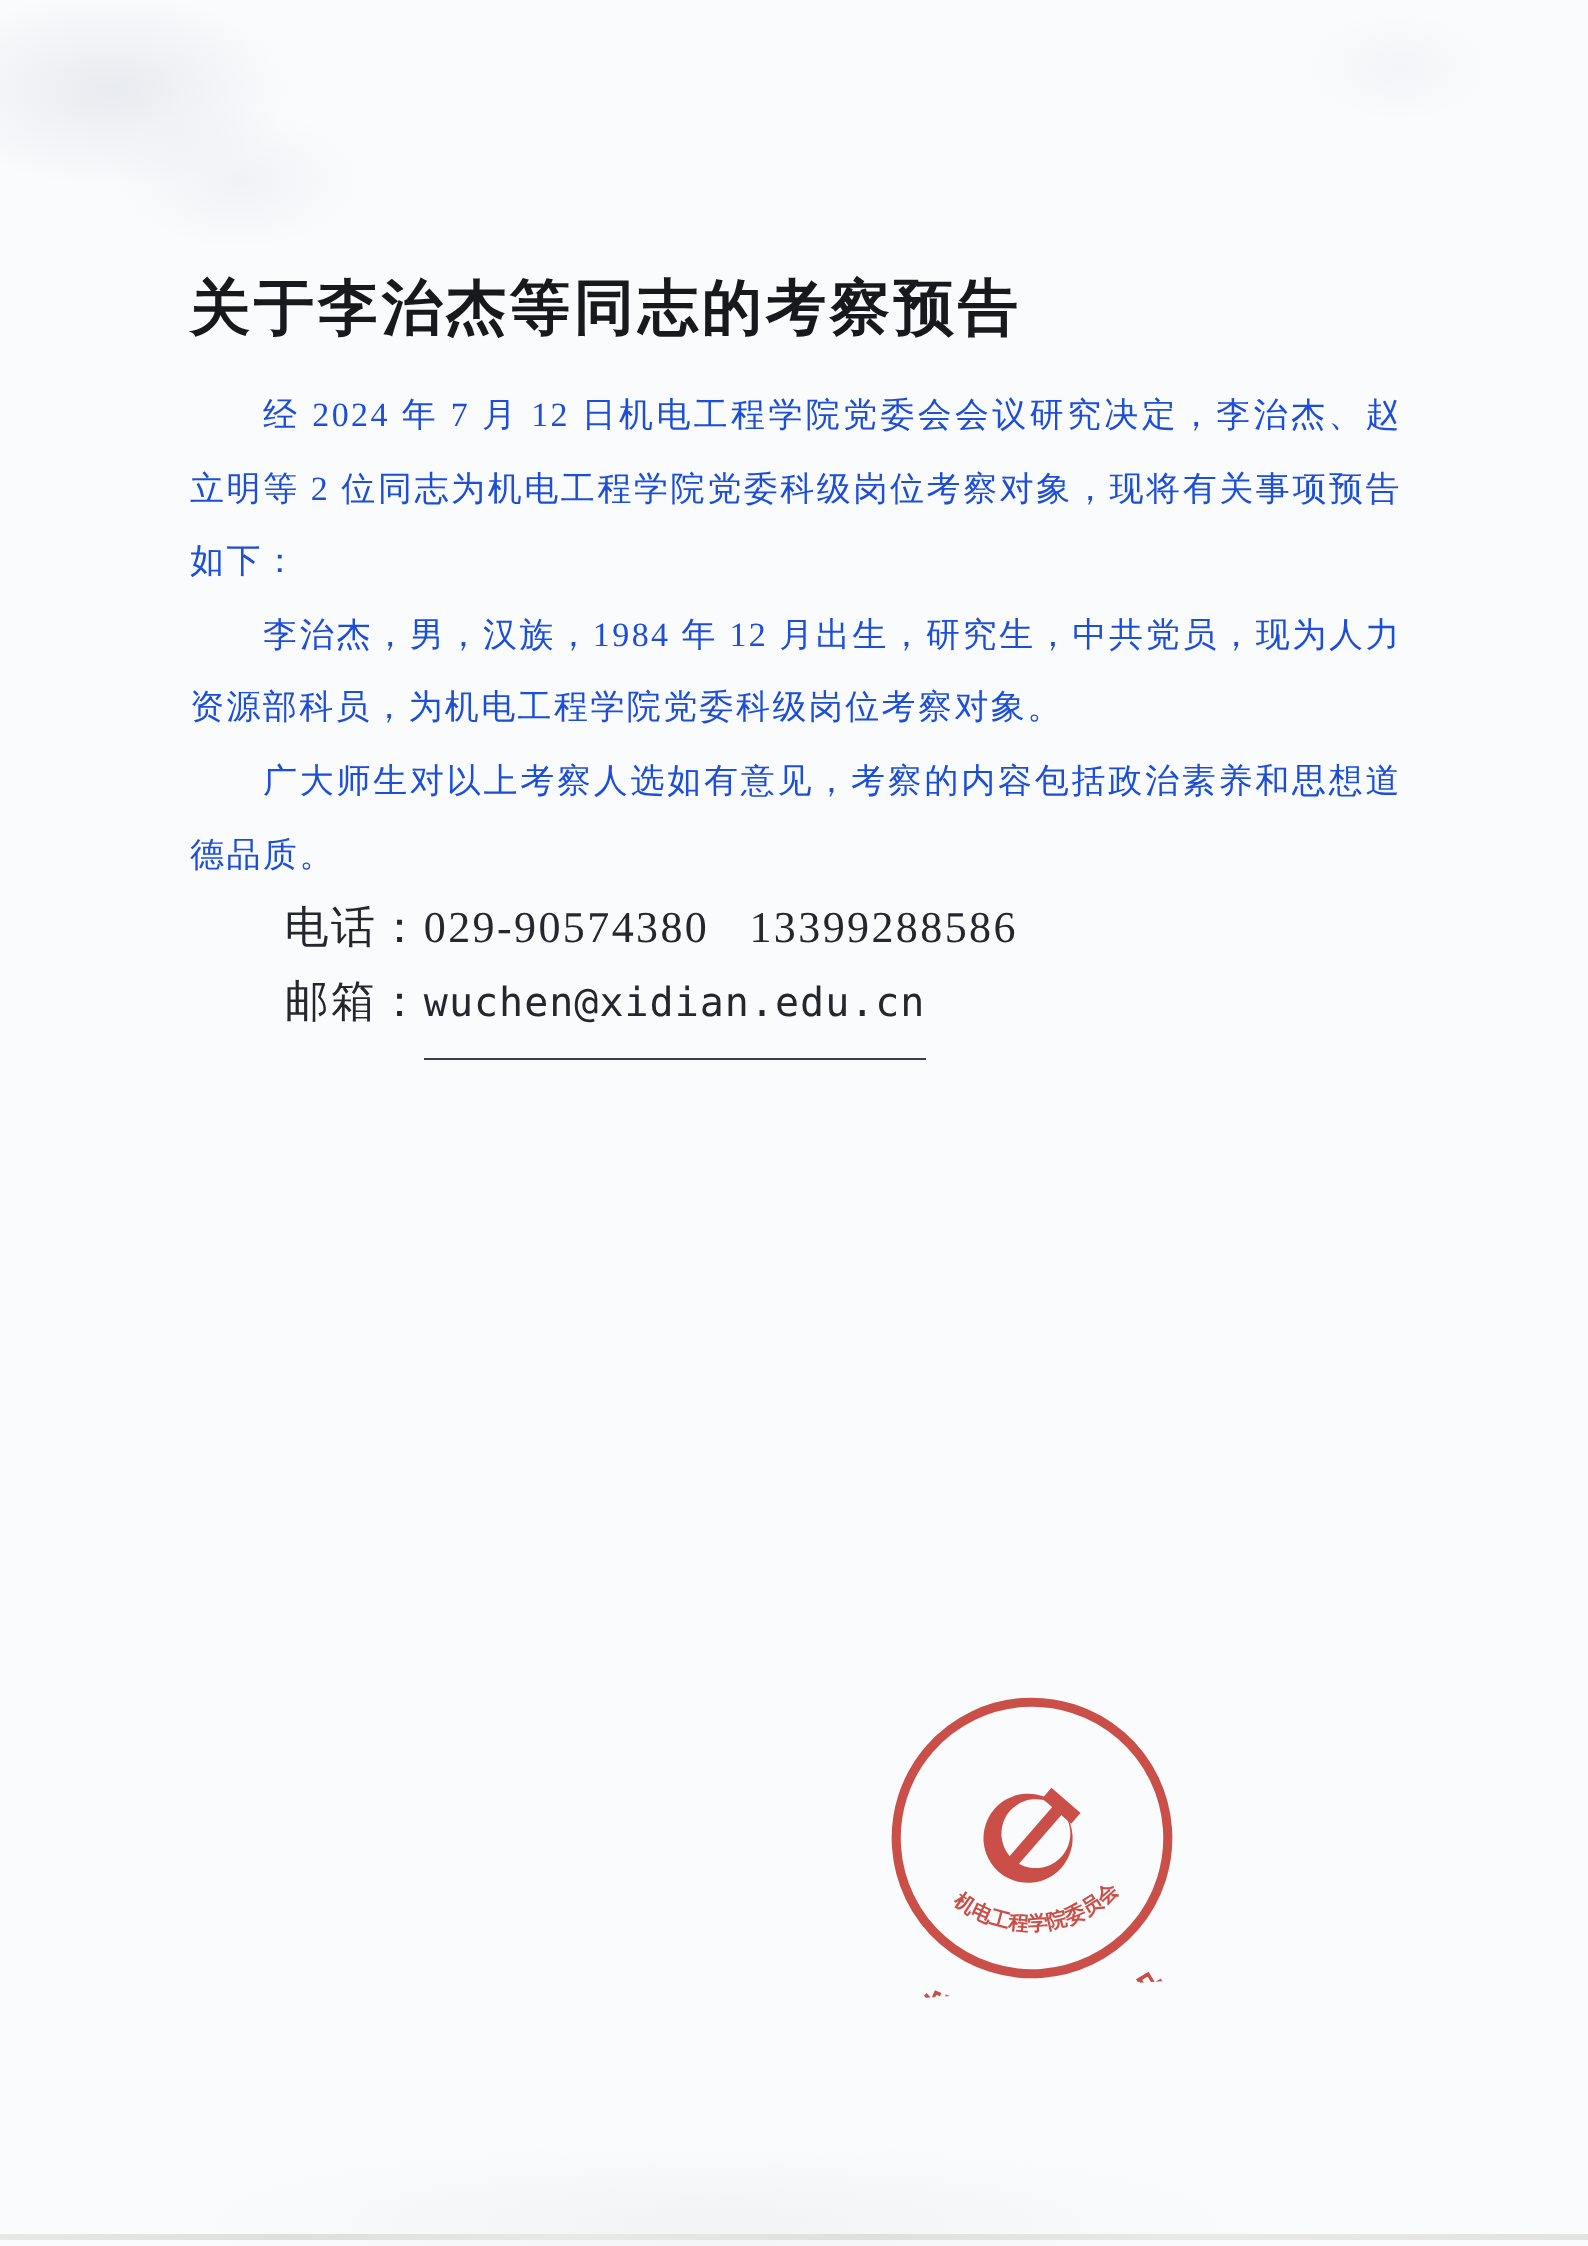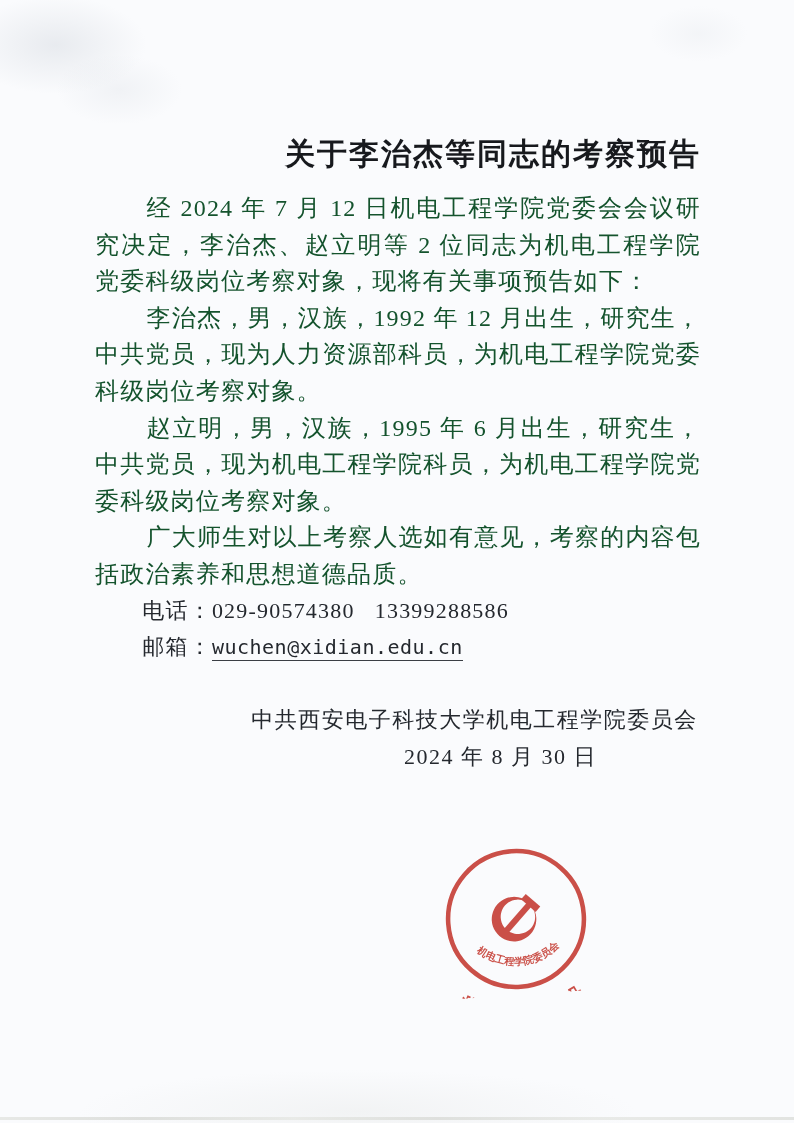"关于李治杰等同志的考察预告" .doc-title { text-align: right -> left }
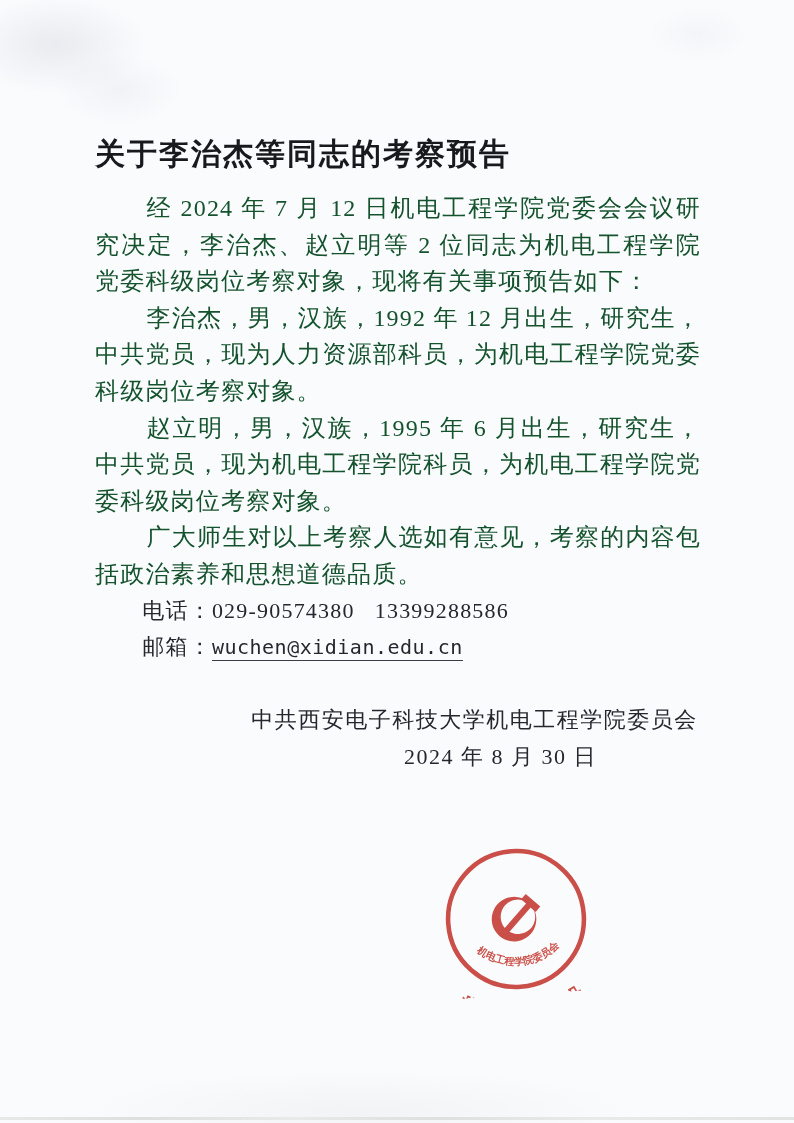"经 2024 年 7 月" .para { color: #14532d -> #1d4ed8; font-size: 24px -> 17px }
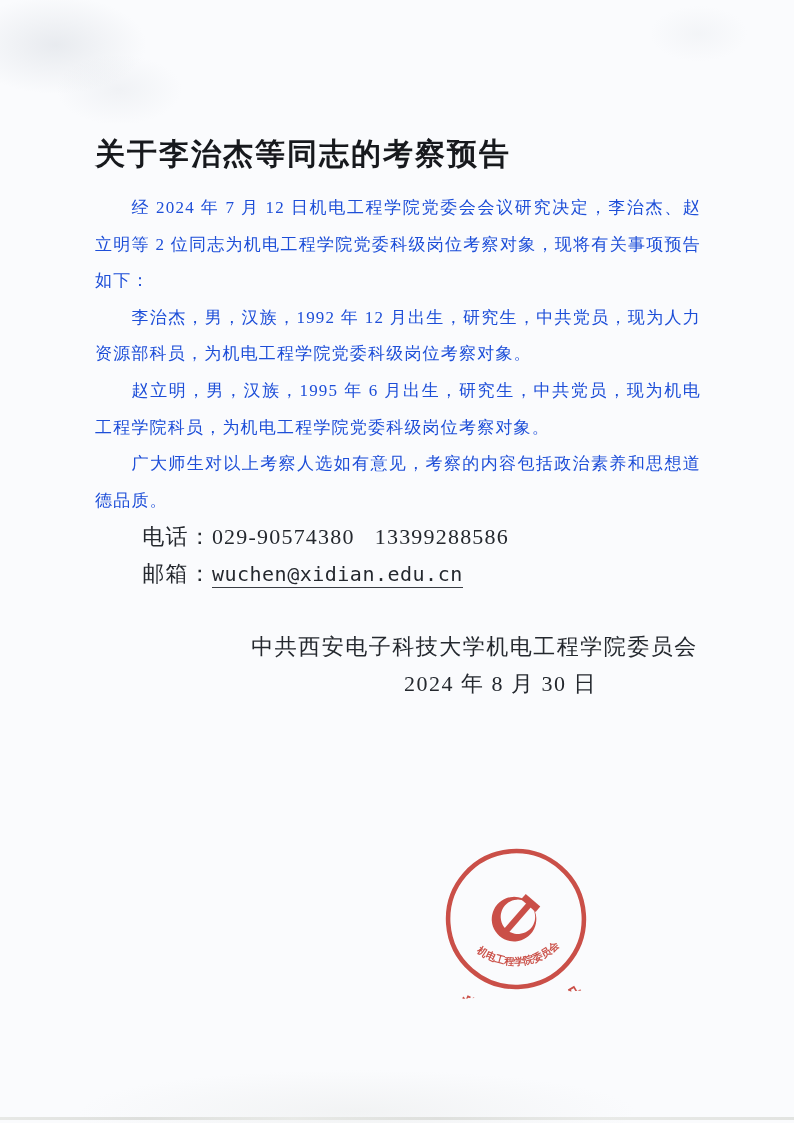"李治杰，男，汉族，1992 年 12" p.para { text: 1992 -> 1984 }
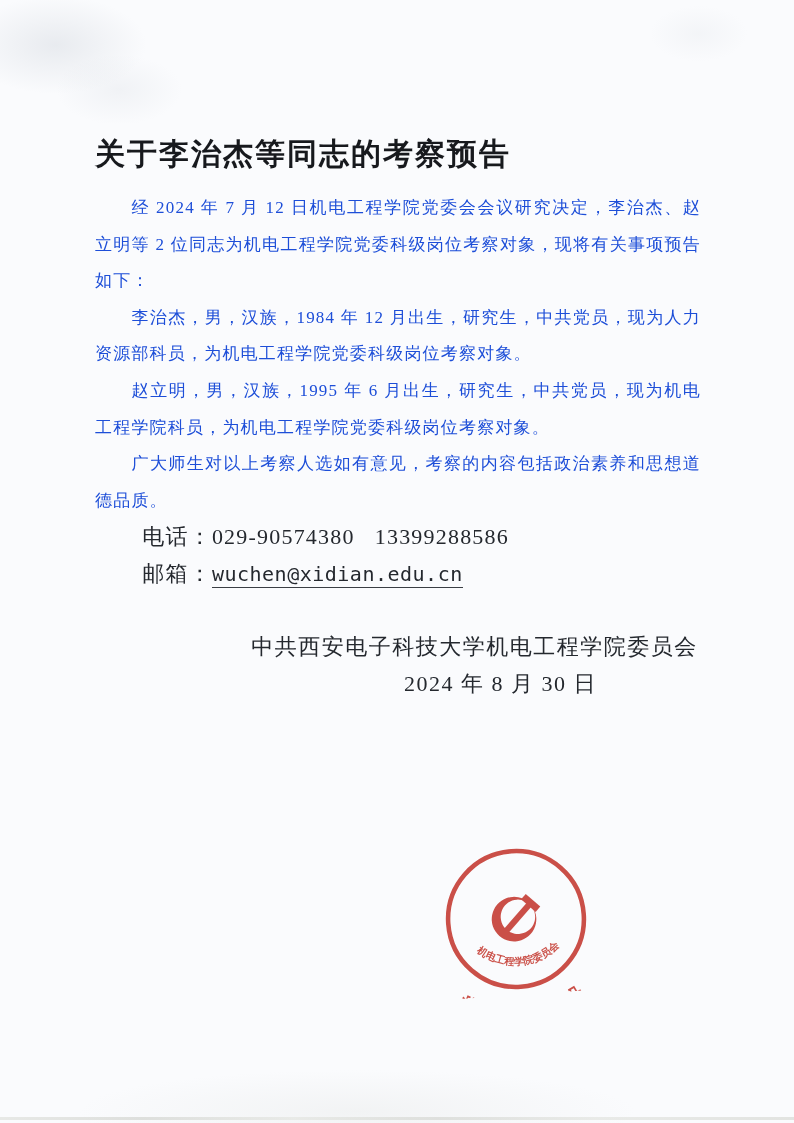"赵立明，男，汉族，1995 年 6" p.para { html: <p>赵立明，男，汉族，1995 年 6 月出生，研究生，中共党员，现为机电工程学院科员，为机电工程学院党委科级岗位考察对象。</p> -> none }
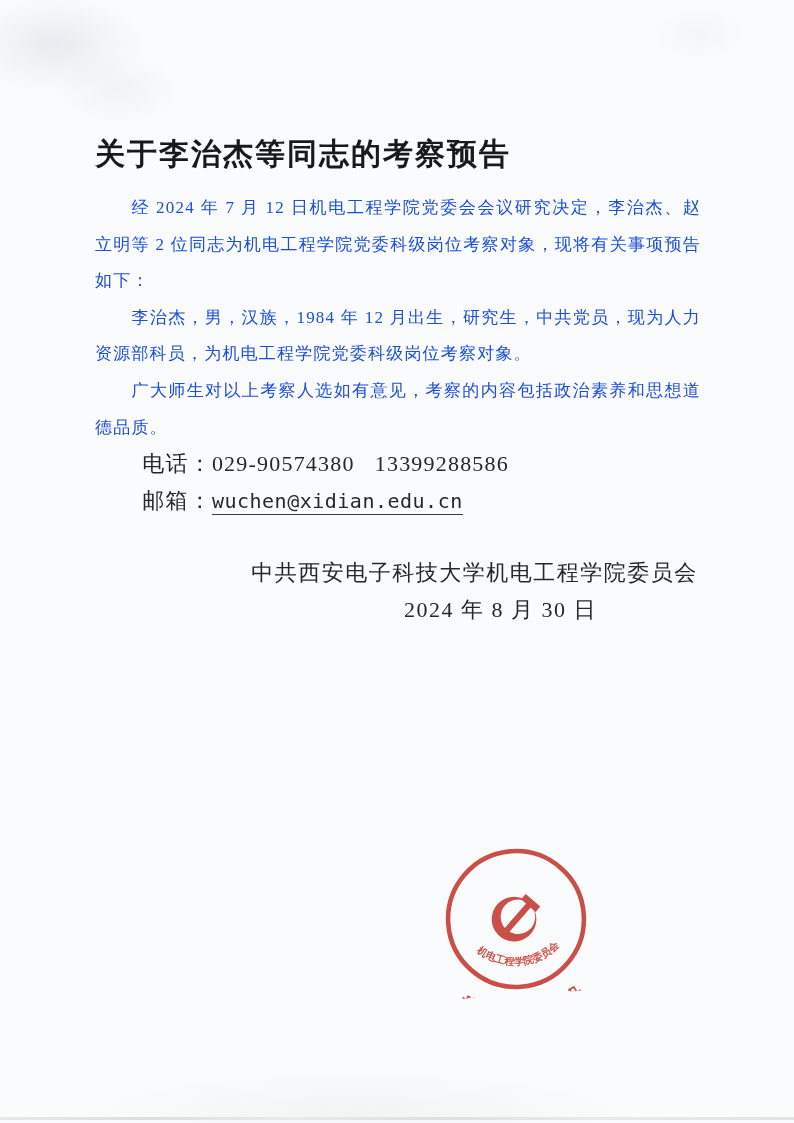"wuchen@xidian.edu.cn" .email-link { padding-bottom: 1px -> 16px }
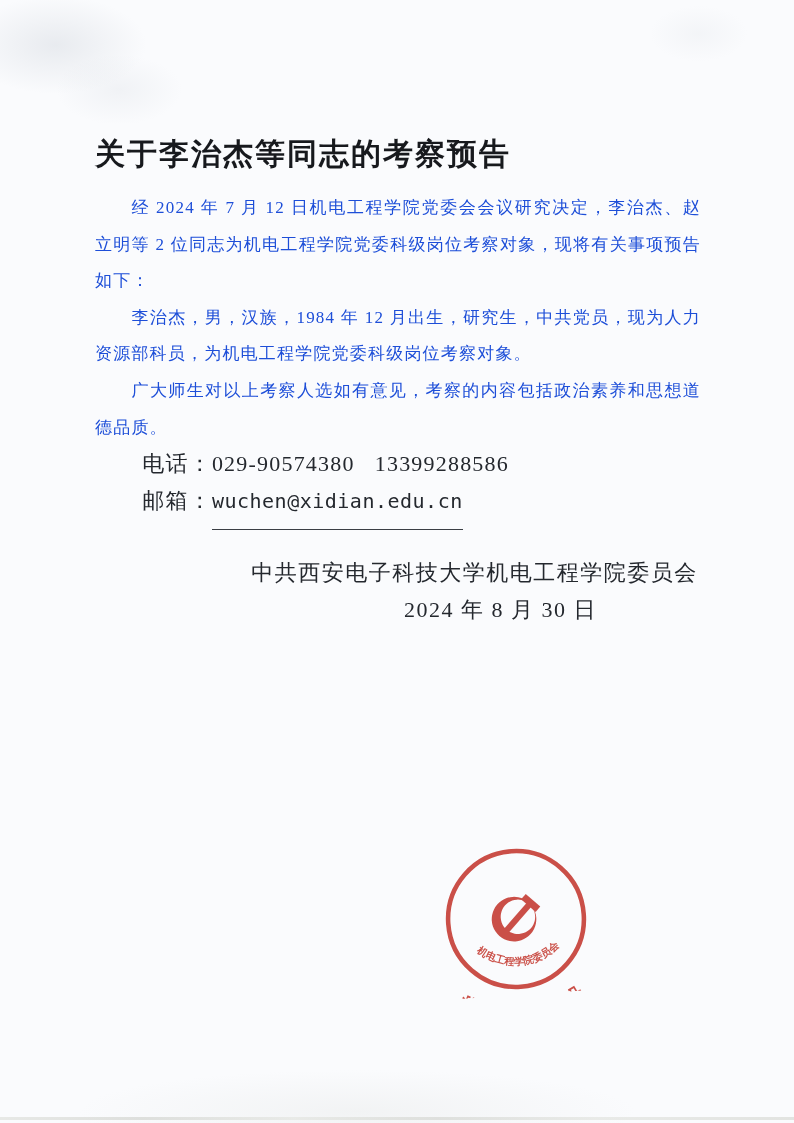"中共西安电子科技大学机电工程学院委员会" div.signature-block { html: <div> <div>中共西安电子科技大学机电工程学院委员会</div> <div>2024 年 8 月 30 日</div> </div> -> none }
